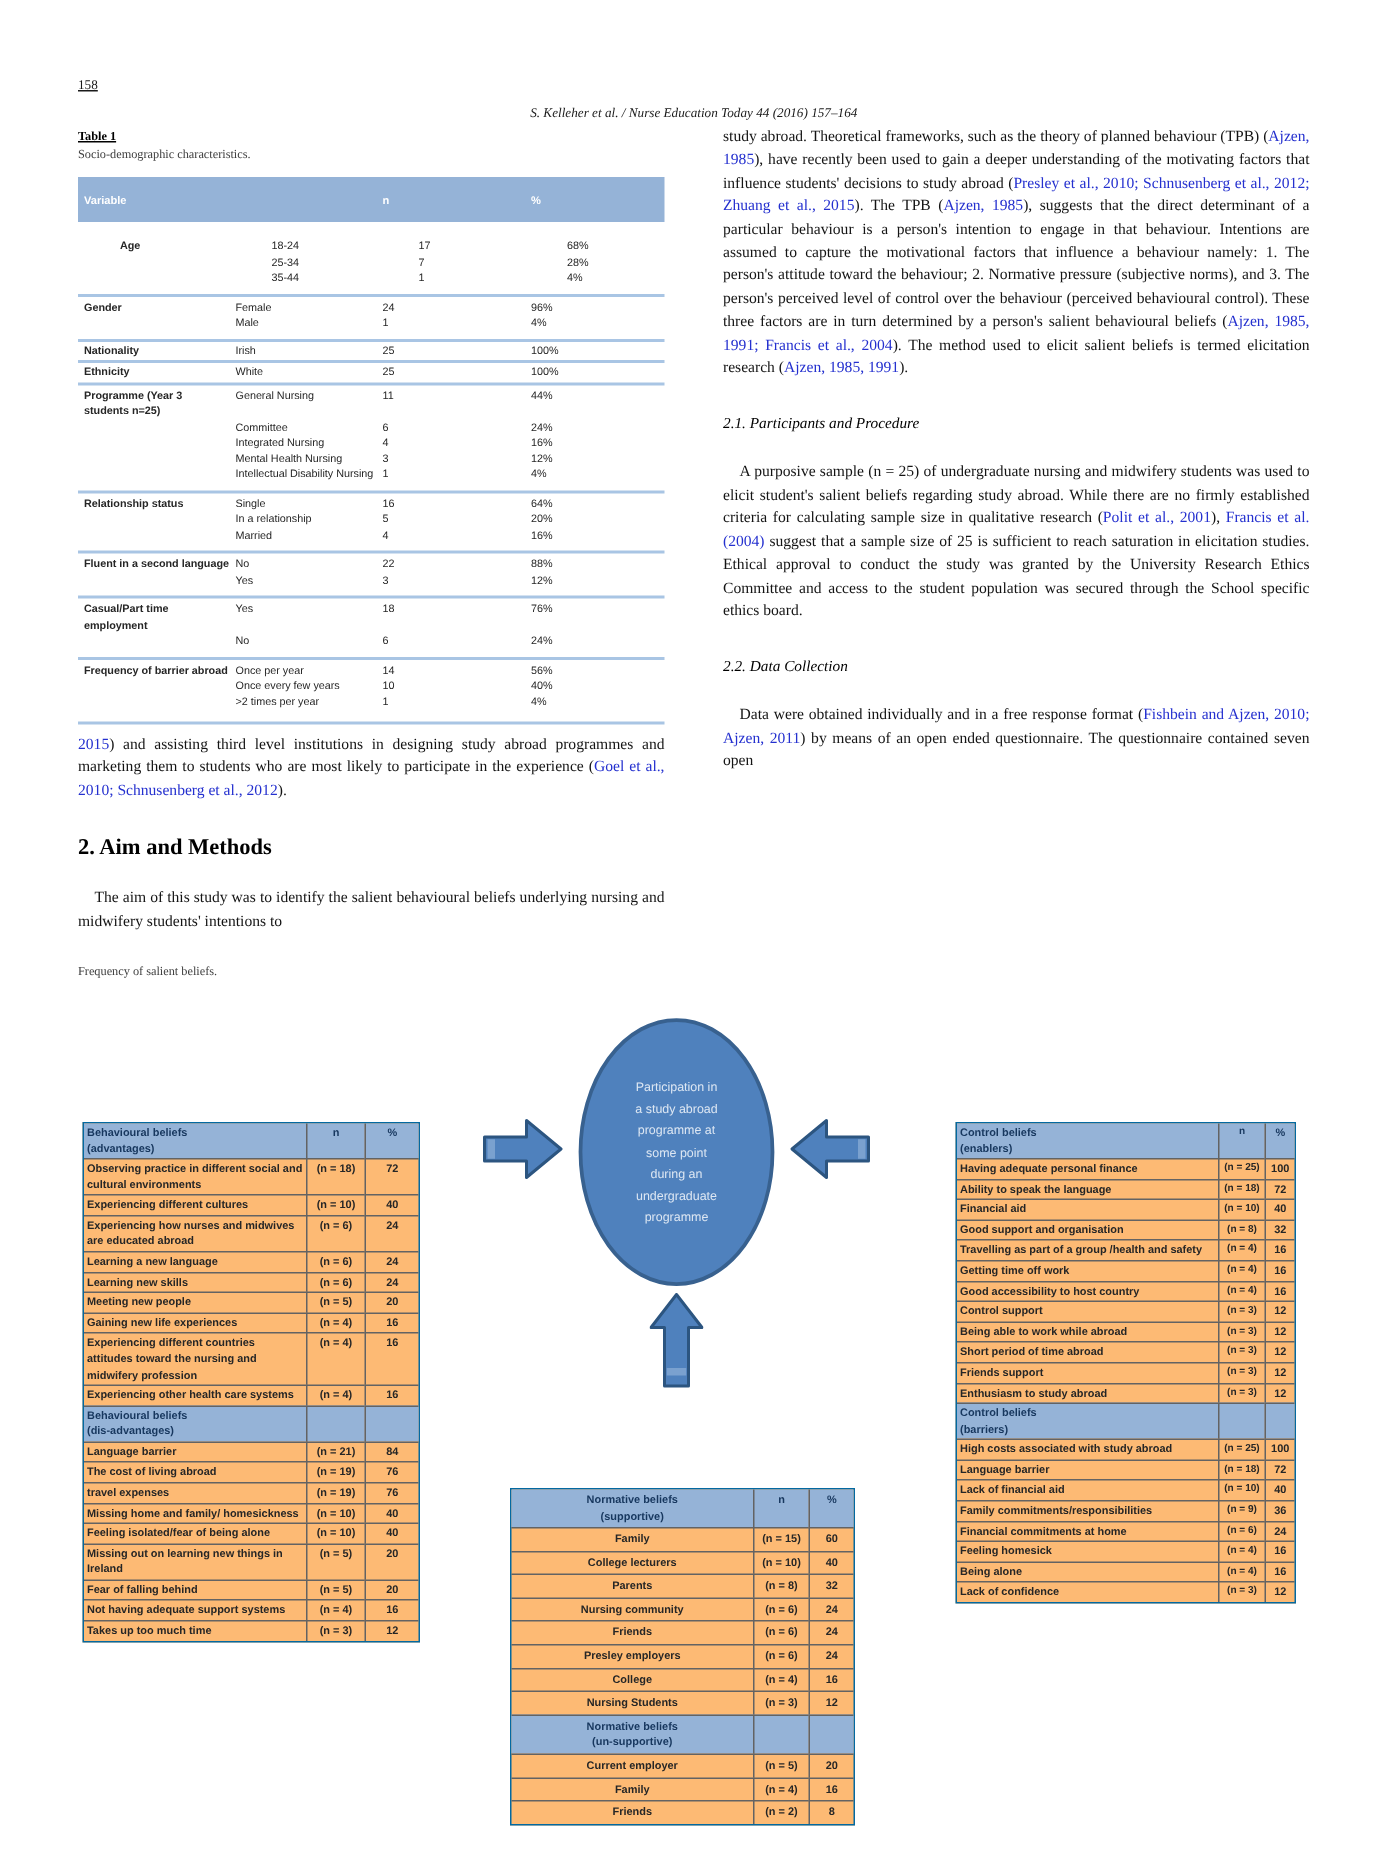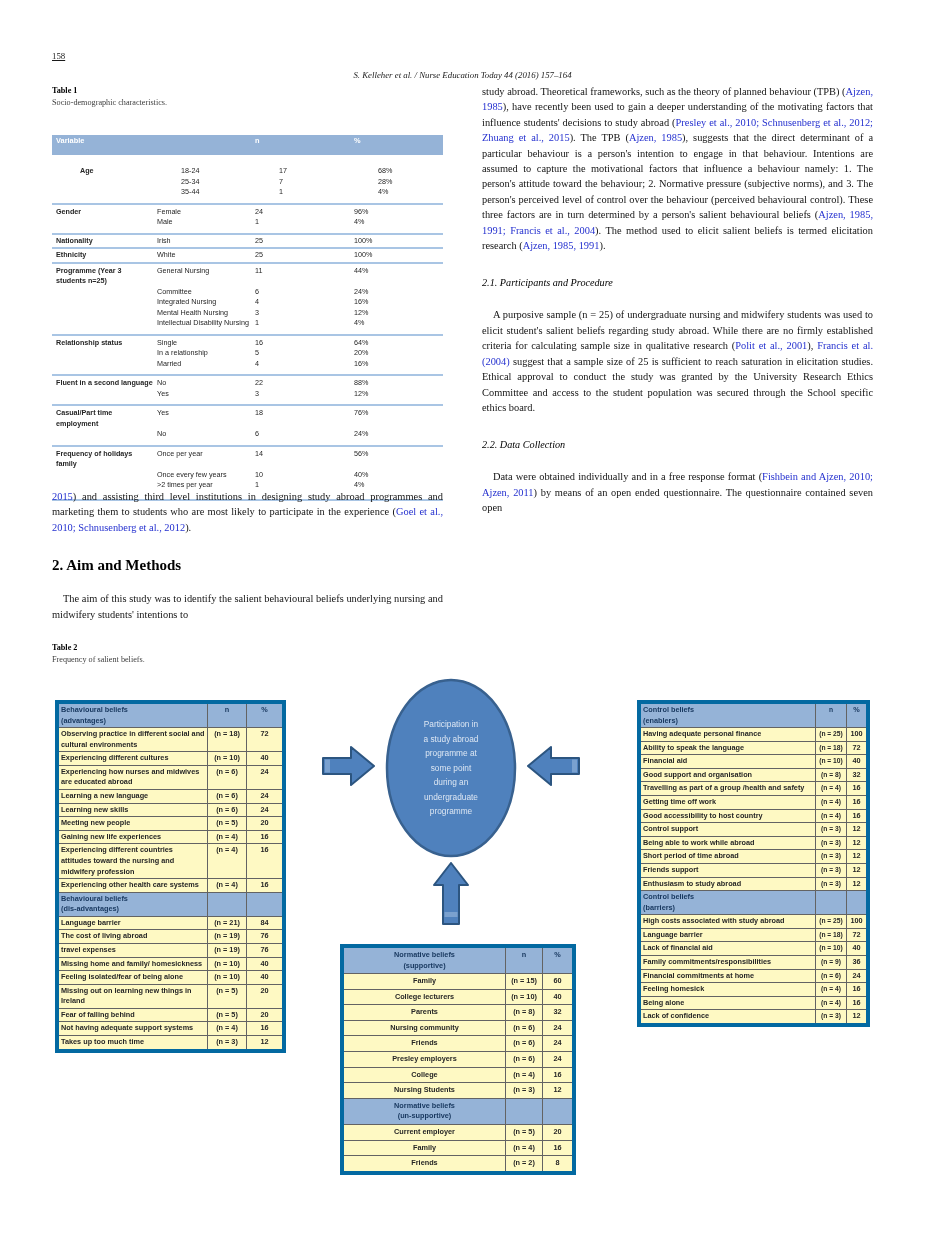"Table 1" .cap .cap-label { text-decoration: none -> underline }
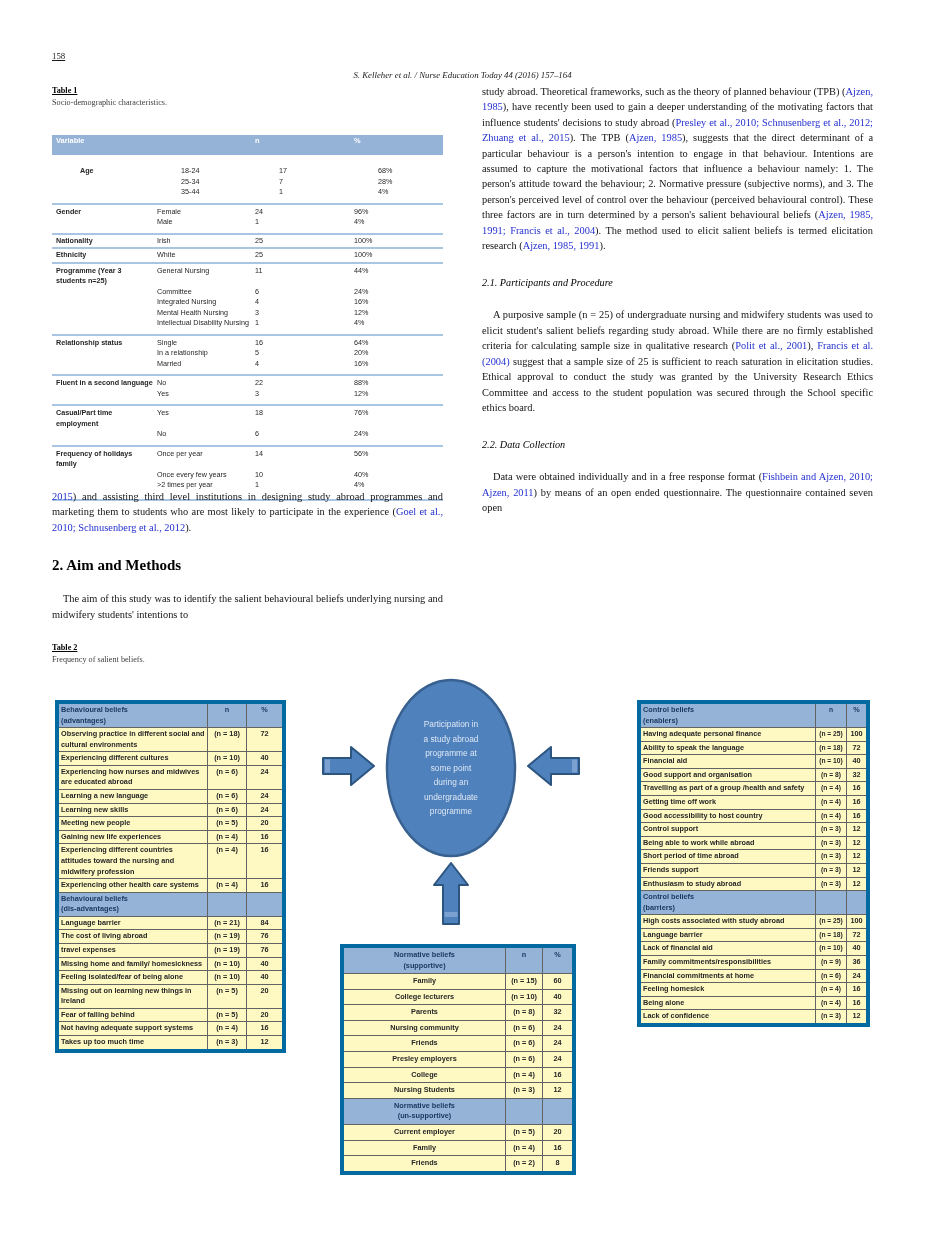"Variable" .t1-head { margin-top: 17px -> none; padding: 1px 0 10px 4px -> 11px 0 10px 4px }
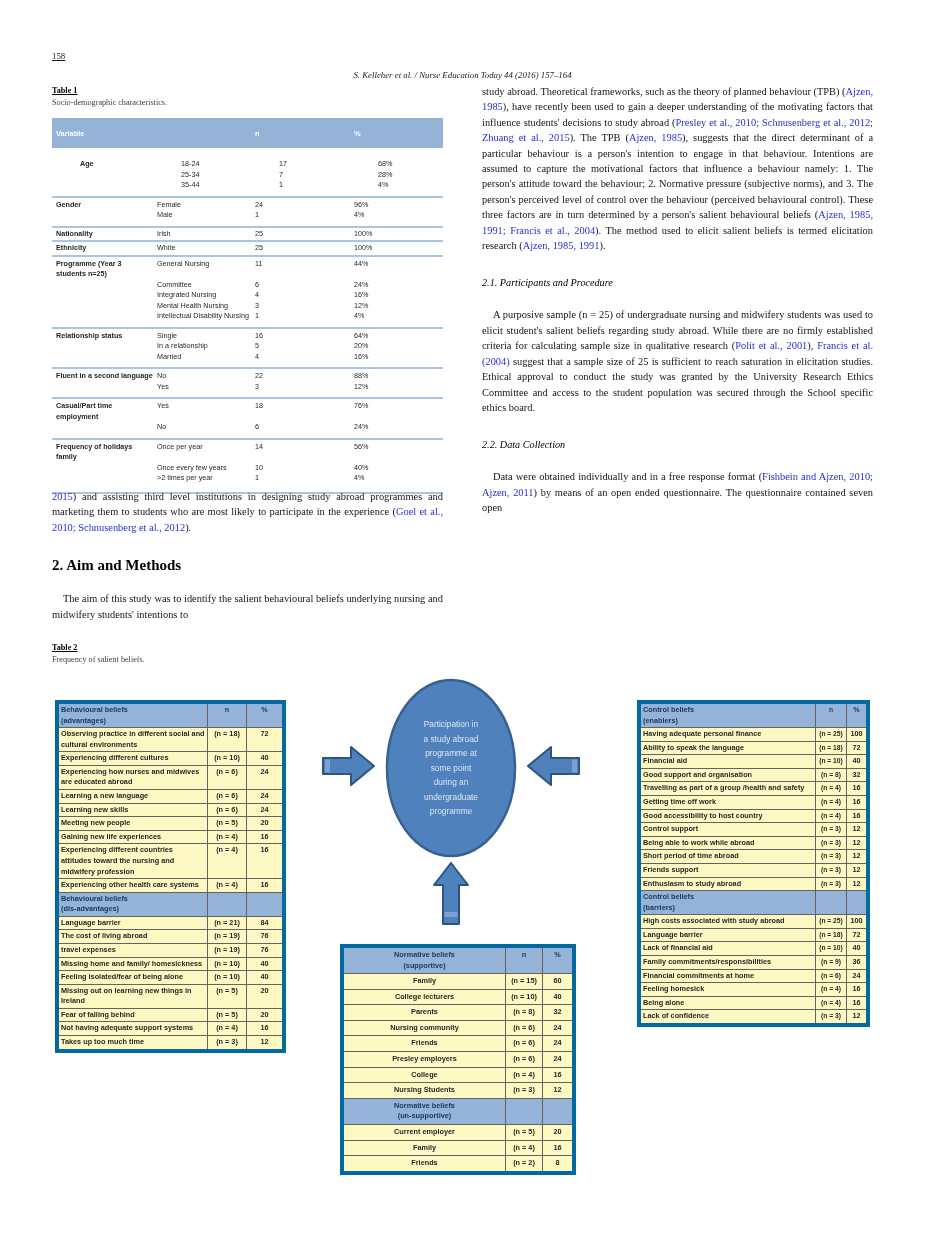"Frequency of holidays family" div.t1c { text: holidays family -> barrier abroad }
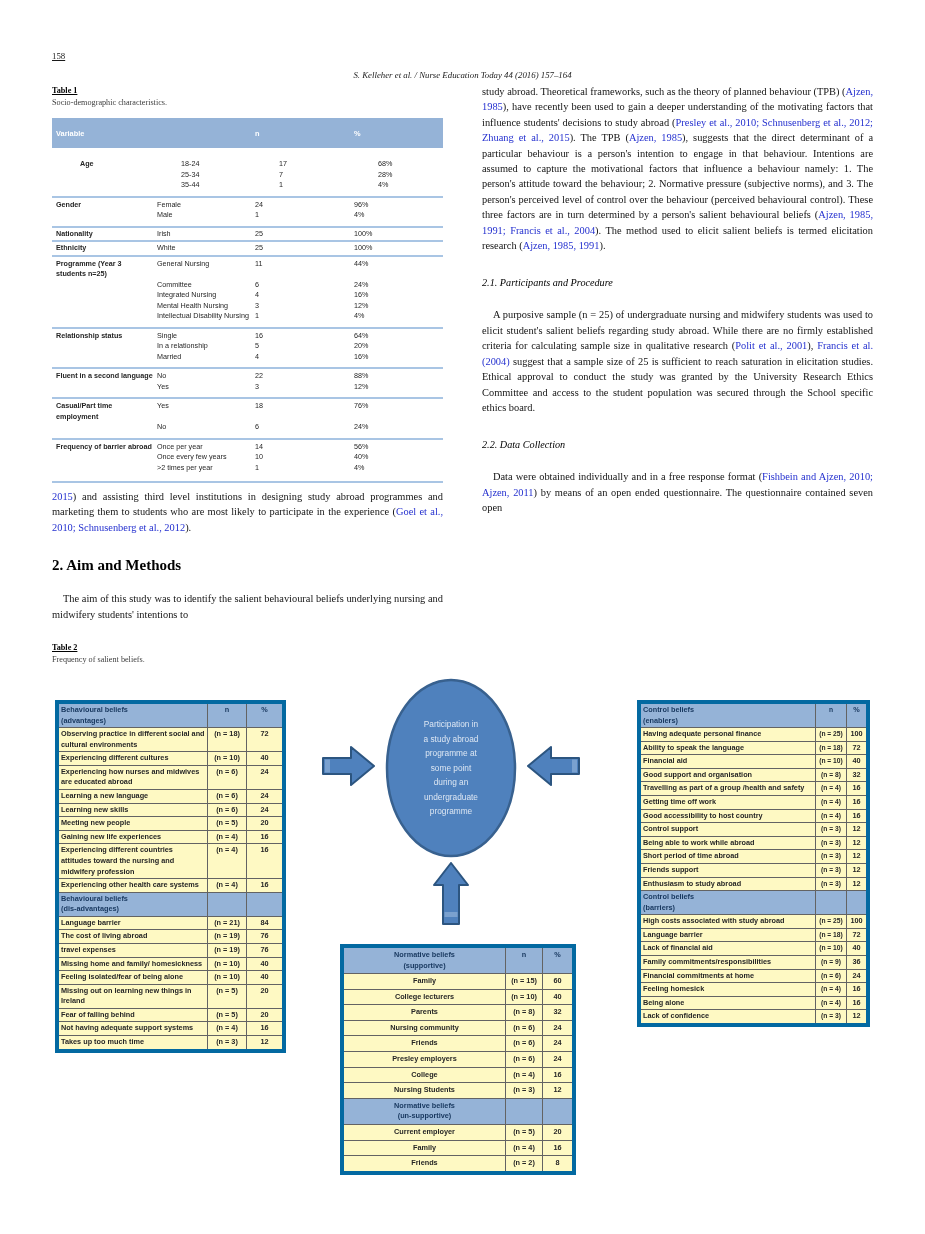"Table 2" span.cap-label { html: <span>Table 2</span> -> none }
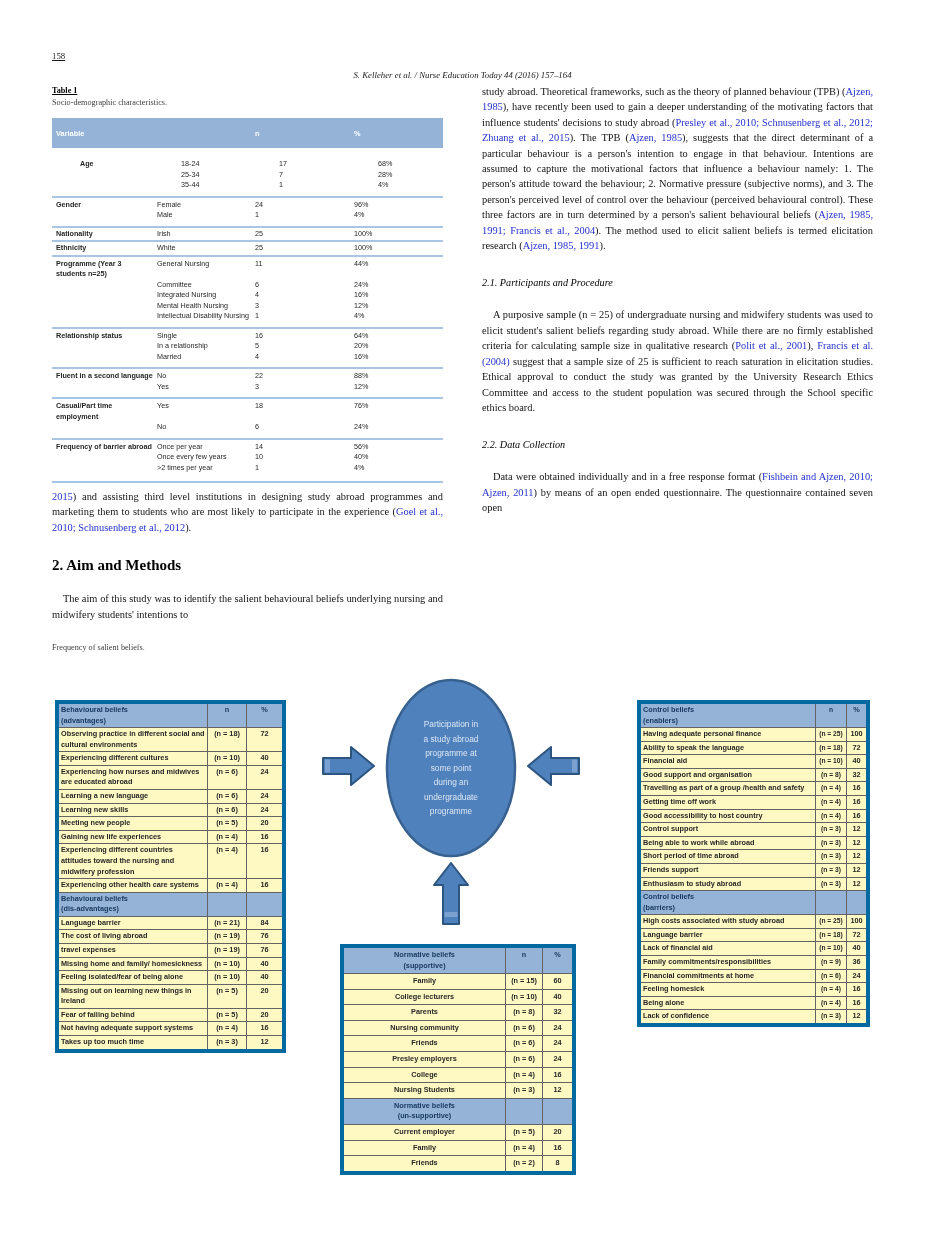"Behavioural beliefs" .st { background: #fef9c3 -> #fdba74; border: 4px solid #0369a1 -> 1px solid #0369a1; margin-top: none -> 48px }
